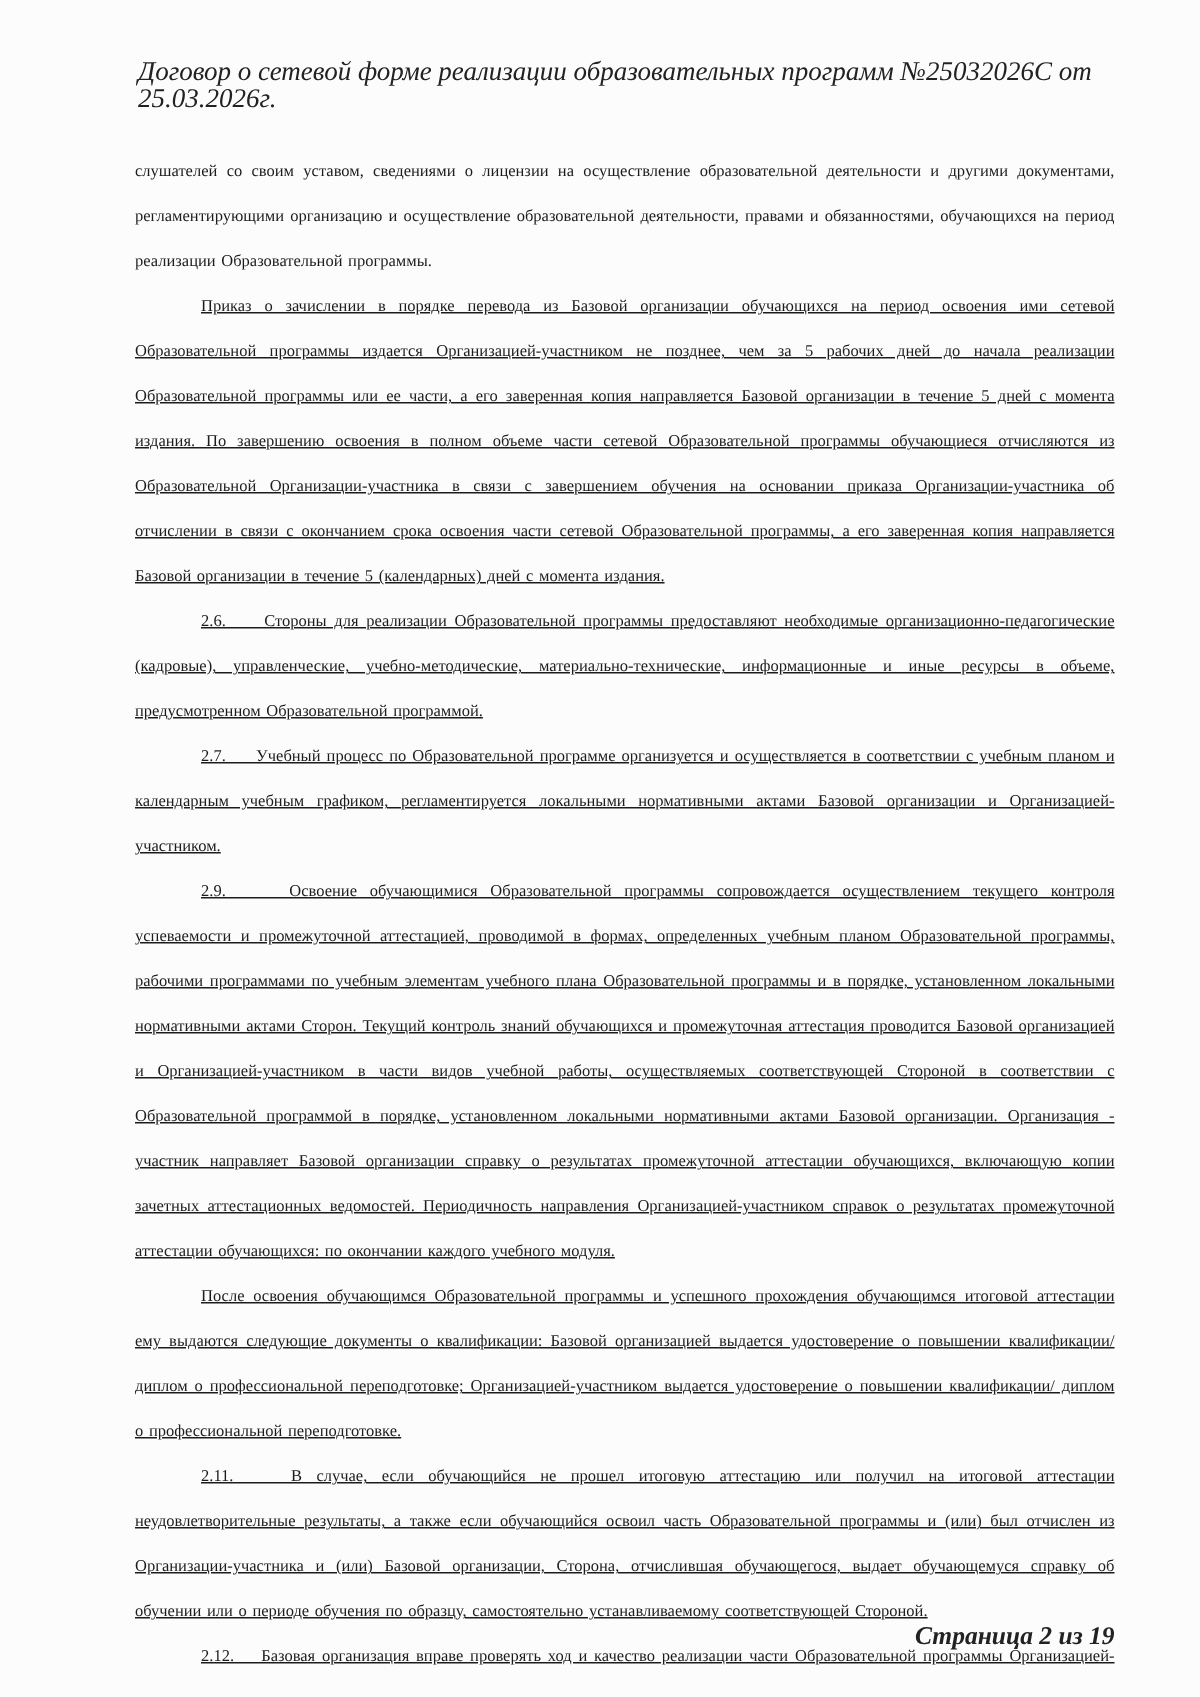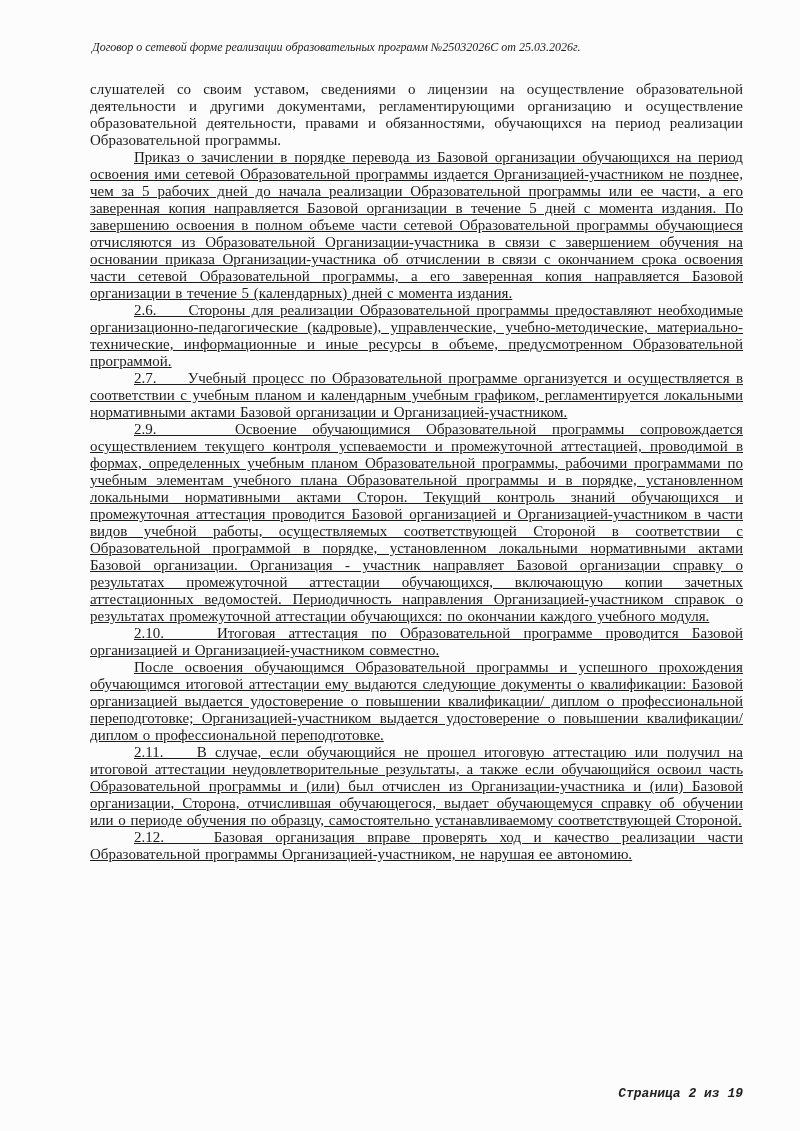"Договор о сетевой форме реализации" .running-header { font-size: 12px -> 18px }
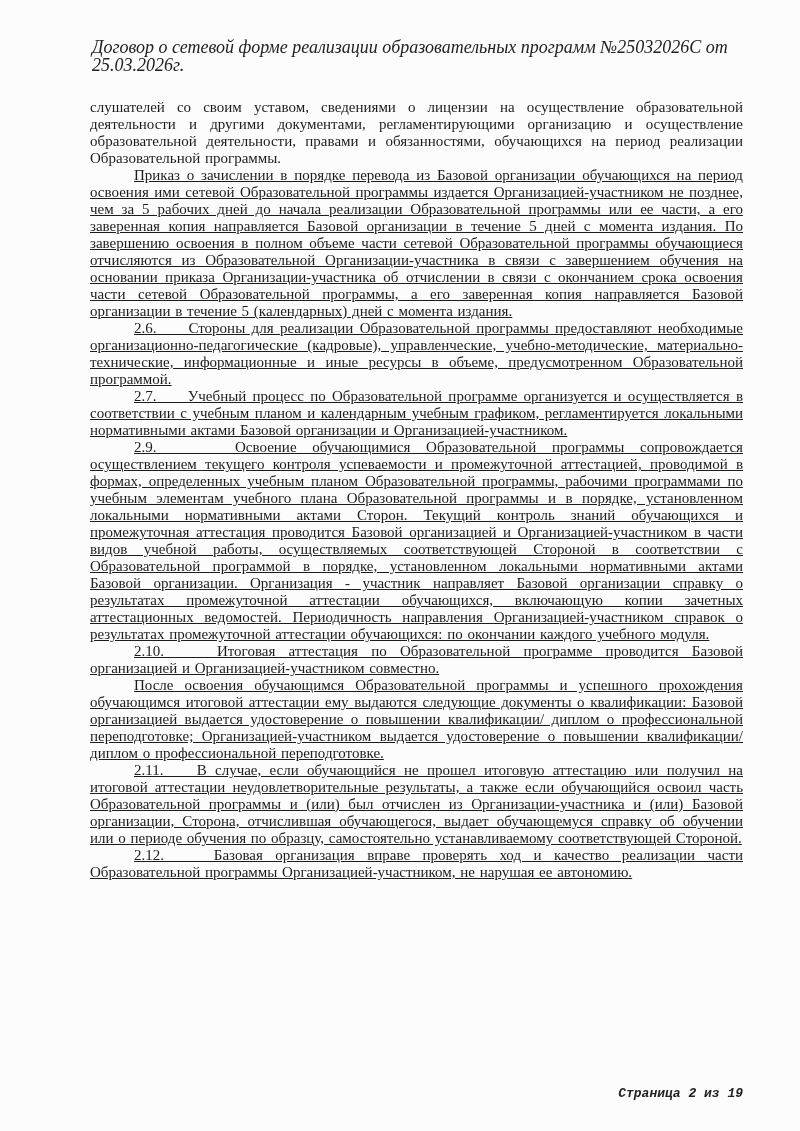"слушателей со своим уставом, сведениями" .doc-body p.para { font-size: 15px -> 11px; line-height: 17px -> 30px }
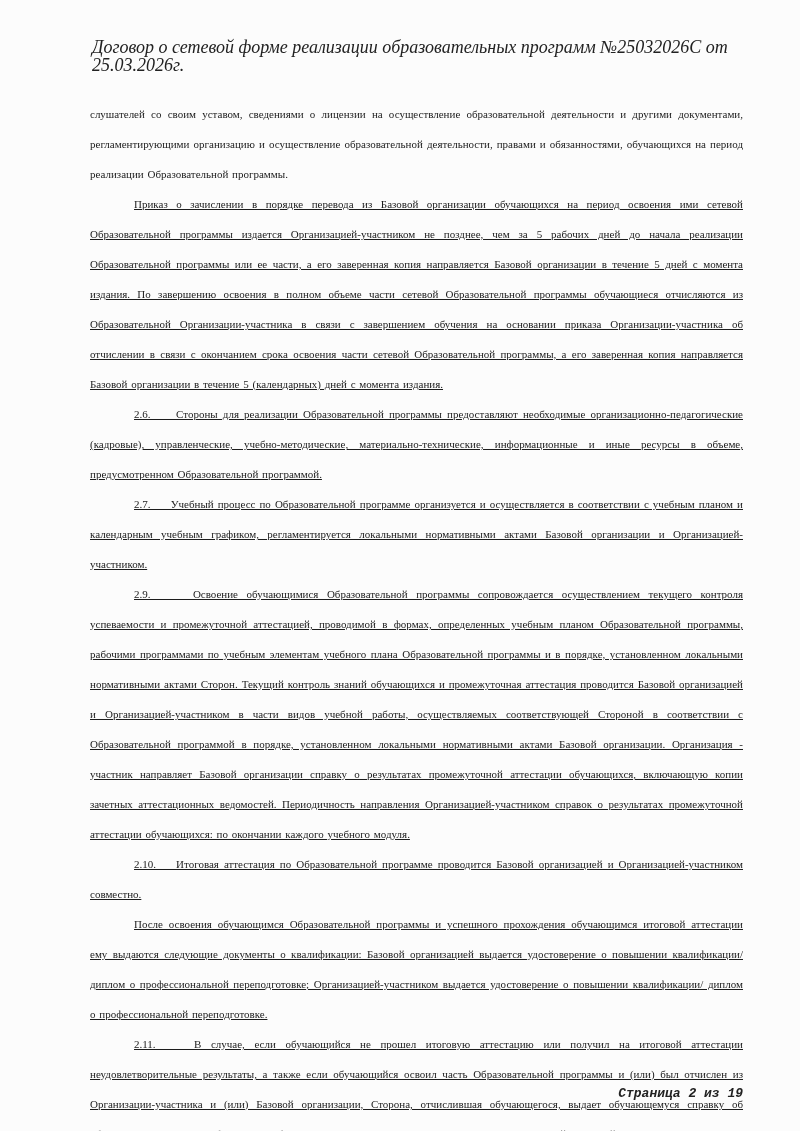"2.10. Итоговая аттестация по" p.para { html: <p>2.10.&nbsp;&nbsp;&nbsp; Итоговая аттестация по Образовательной программе проводится Базовой организацией и Организацией-участником совместно.</p> -> none }
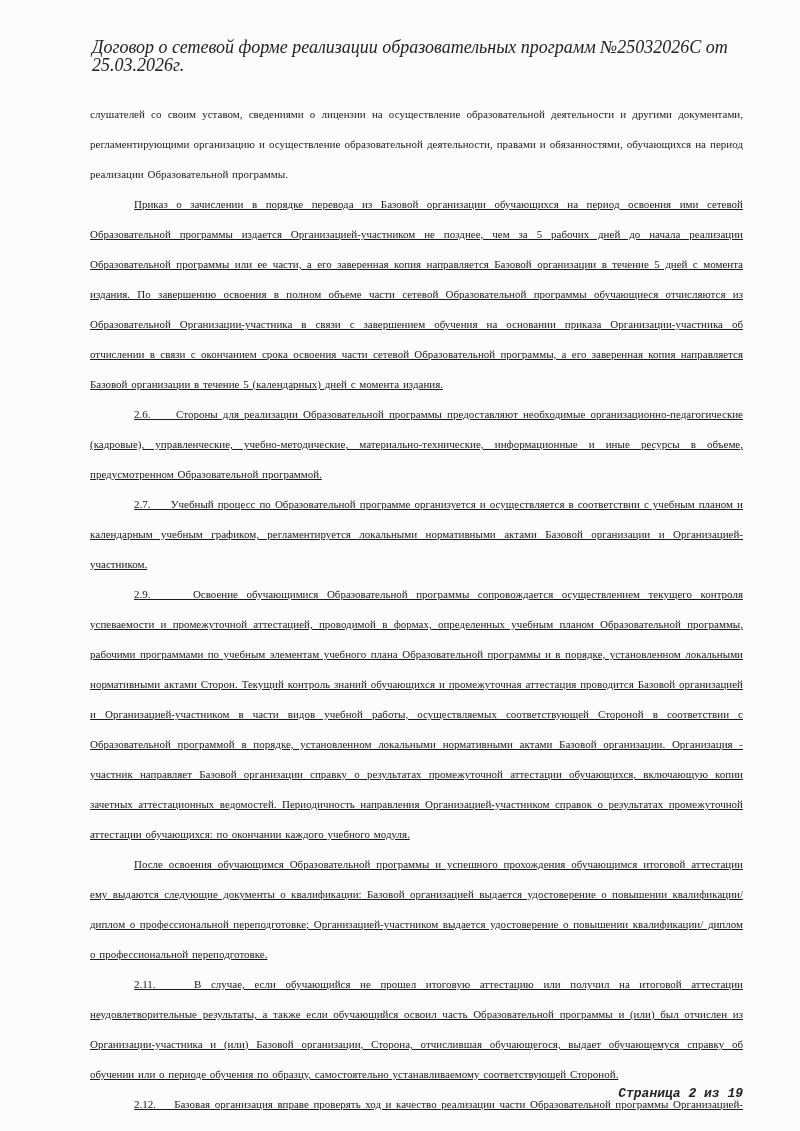"Страница 2 из 19" .page-footer { font-family: Liberation Mono, monospace -> none; font-size: 13px -> 17px }
